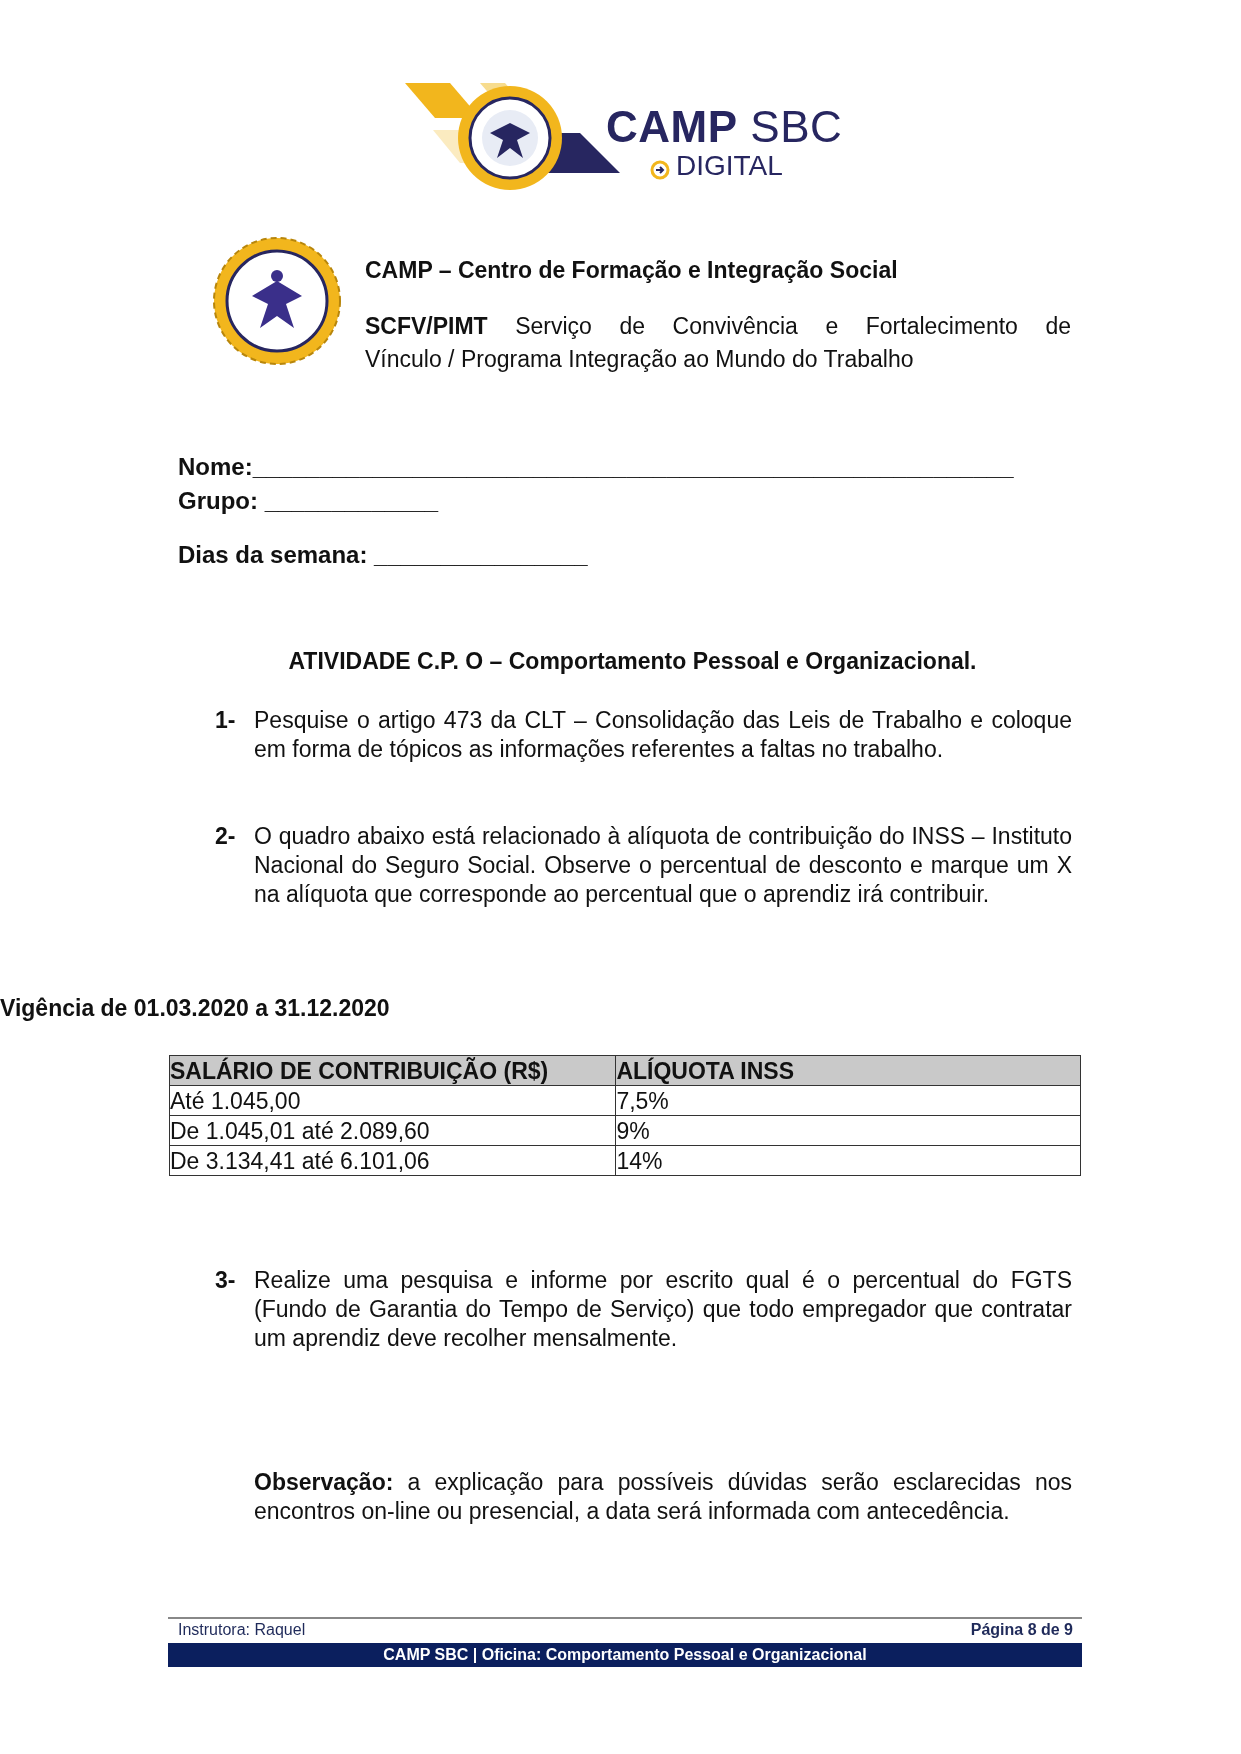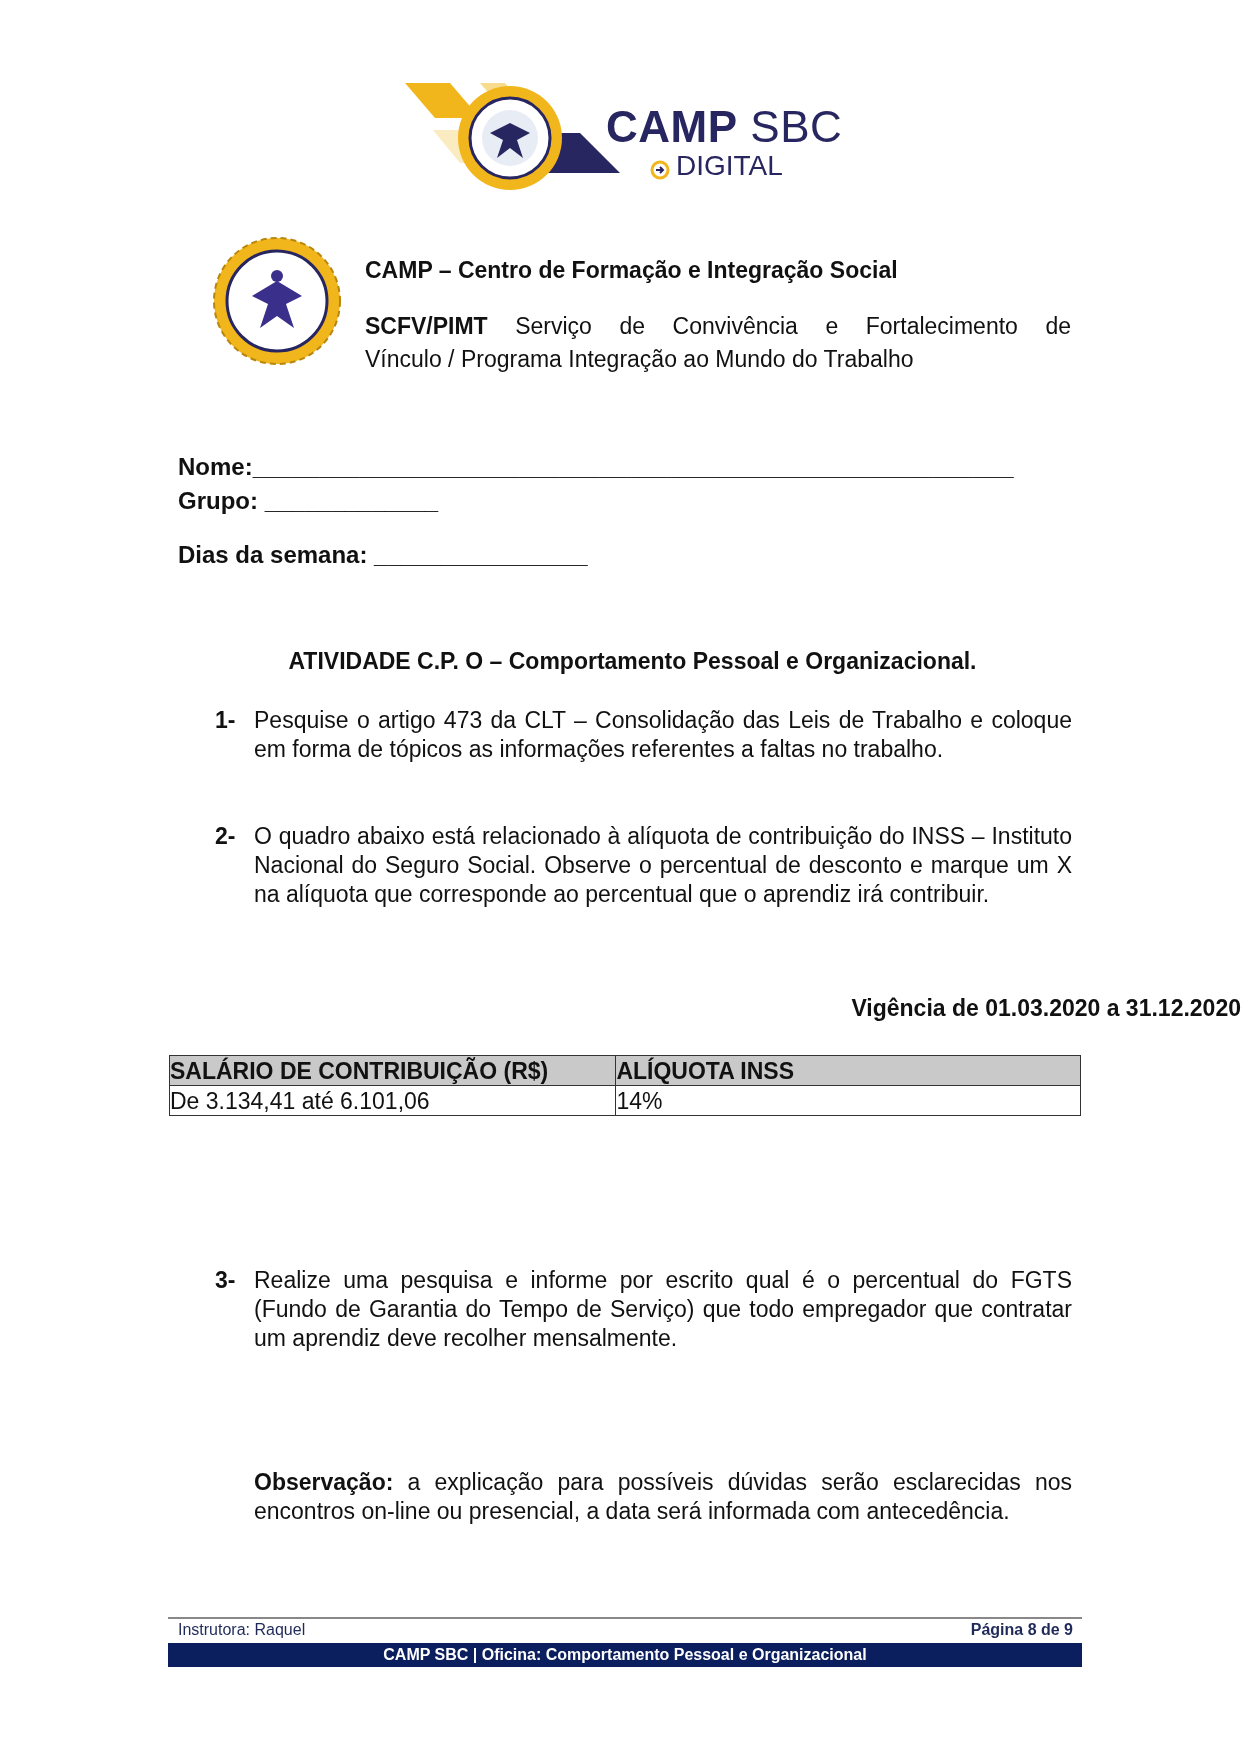"Vigência de 01.03.2020 a 31.12.2020" .vig { text-align: right -> left }
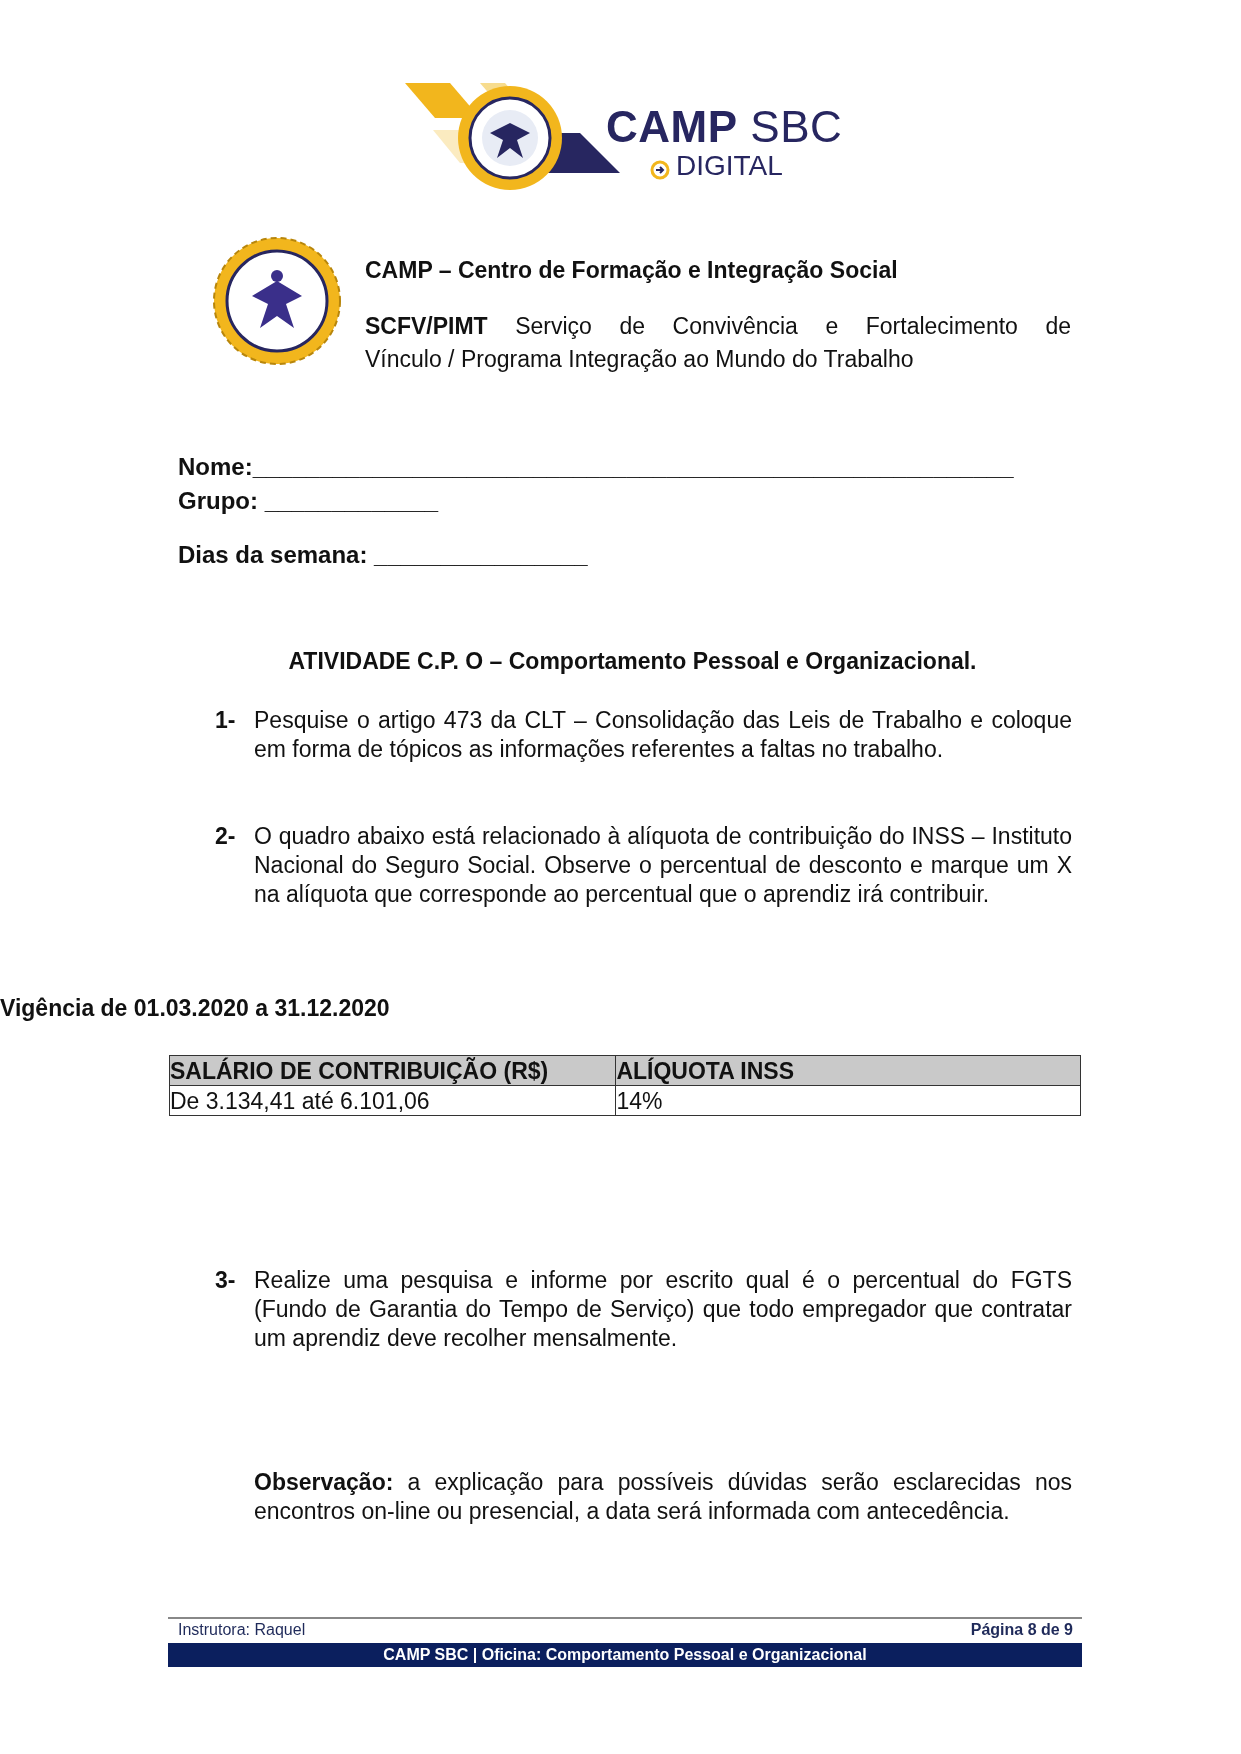"Até 1.045,00" tr { html: none -> <tr> <td>Até 1.045,00</td> <td>7,5%</td> </tr> }
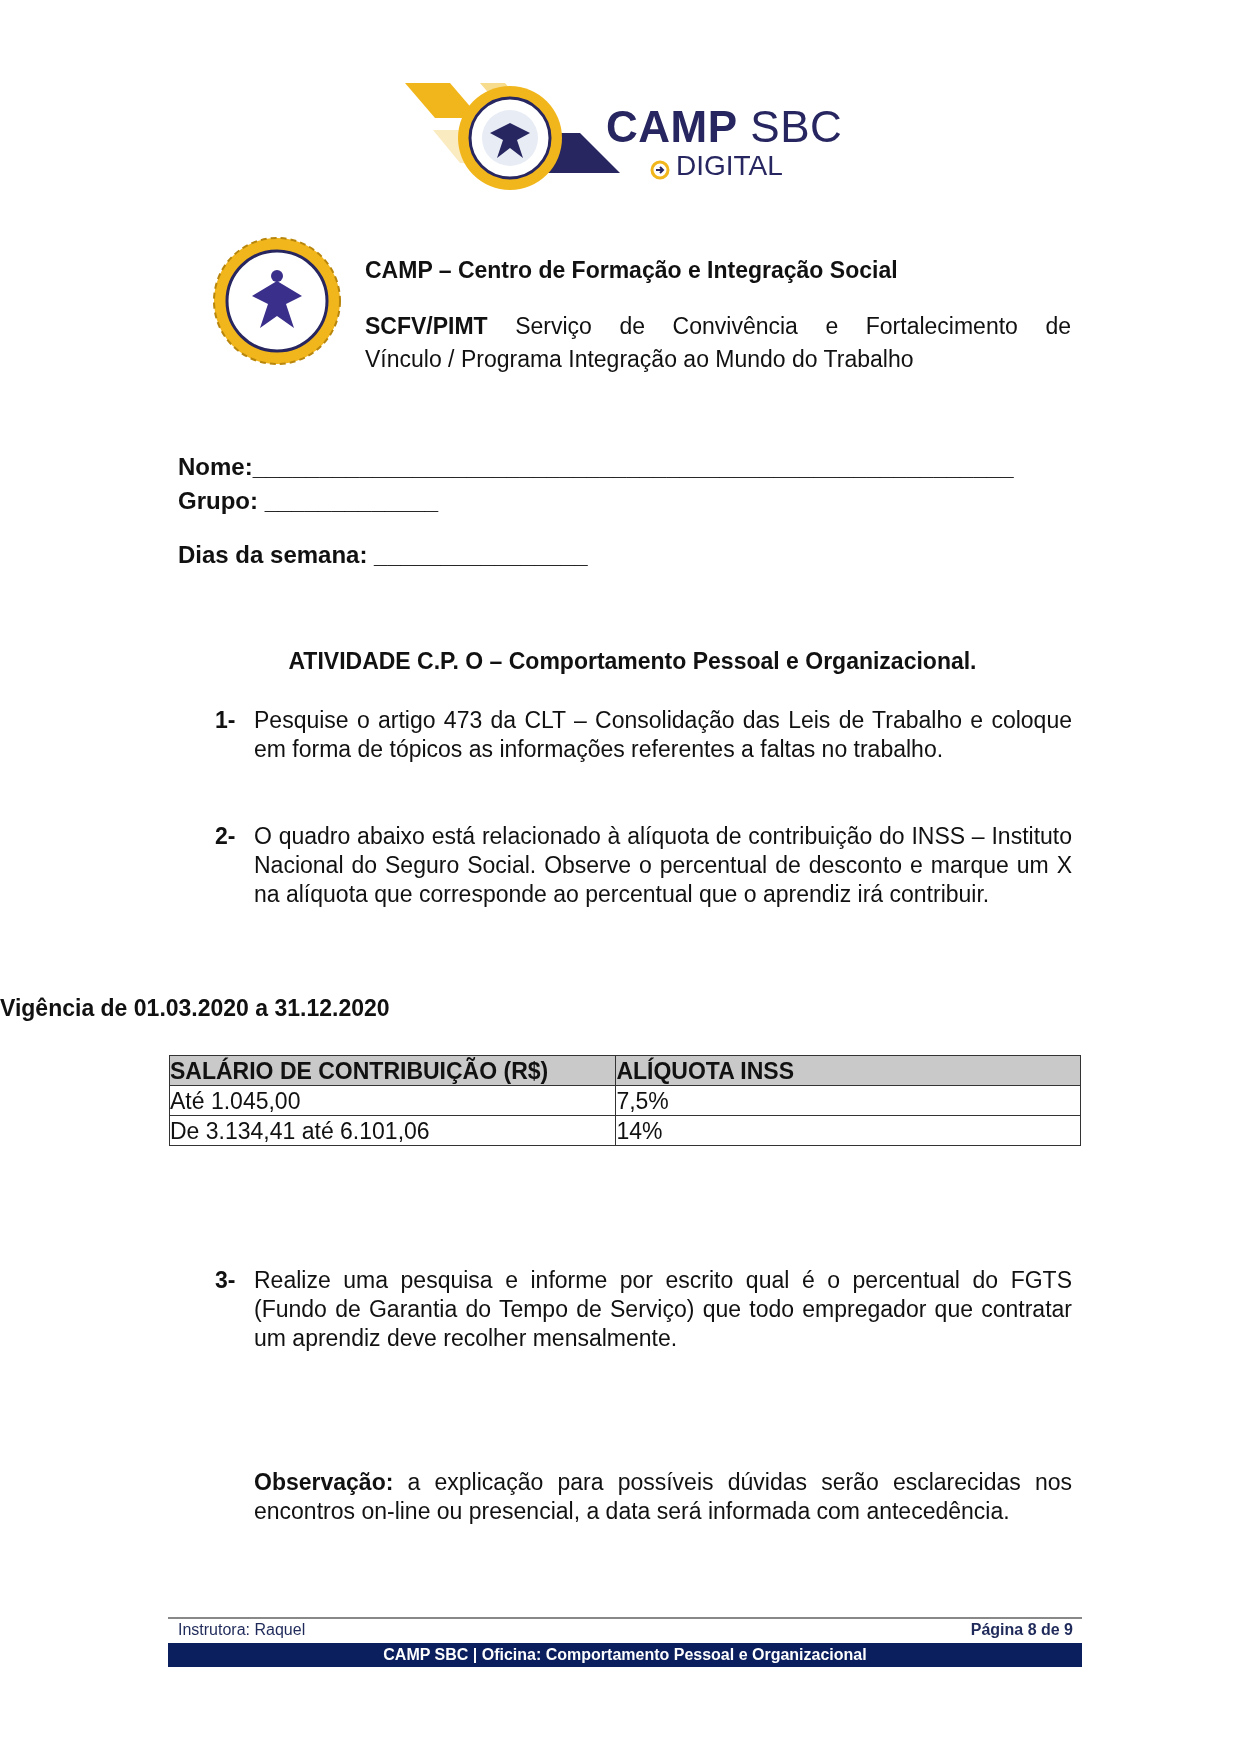"De 1.045,01 até 2.089,60" tr { html: none -> <tr> <td>De 1.045,01 até 2.089,60</td> <td>9%</td> </tr> }
